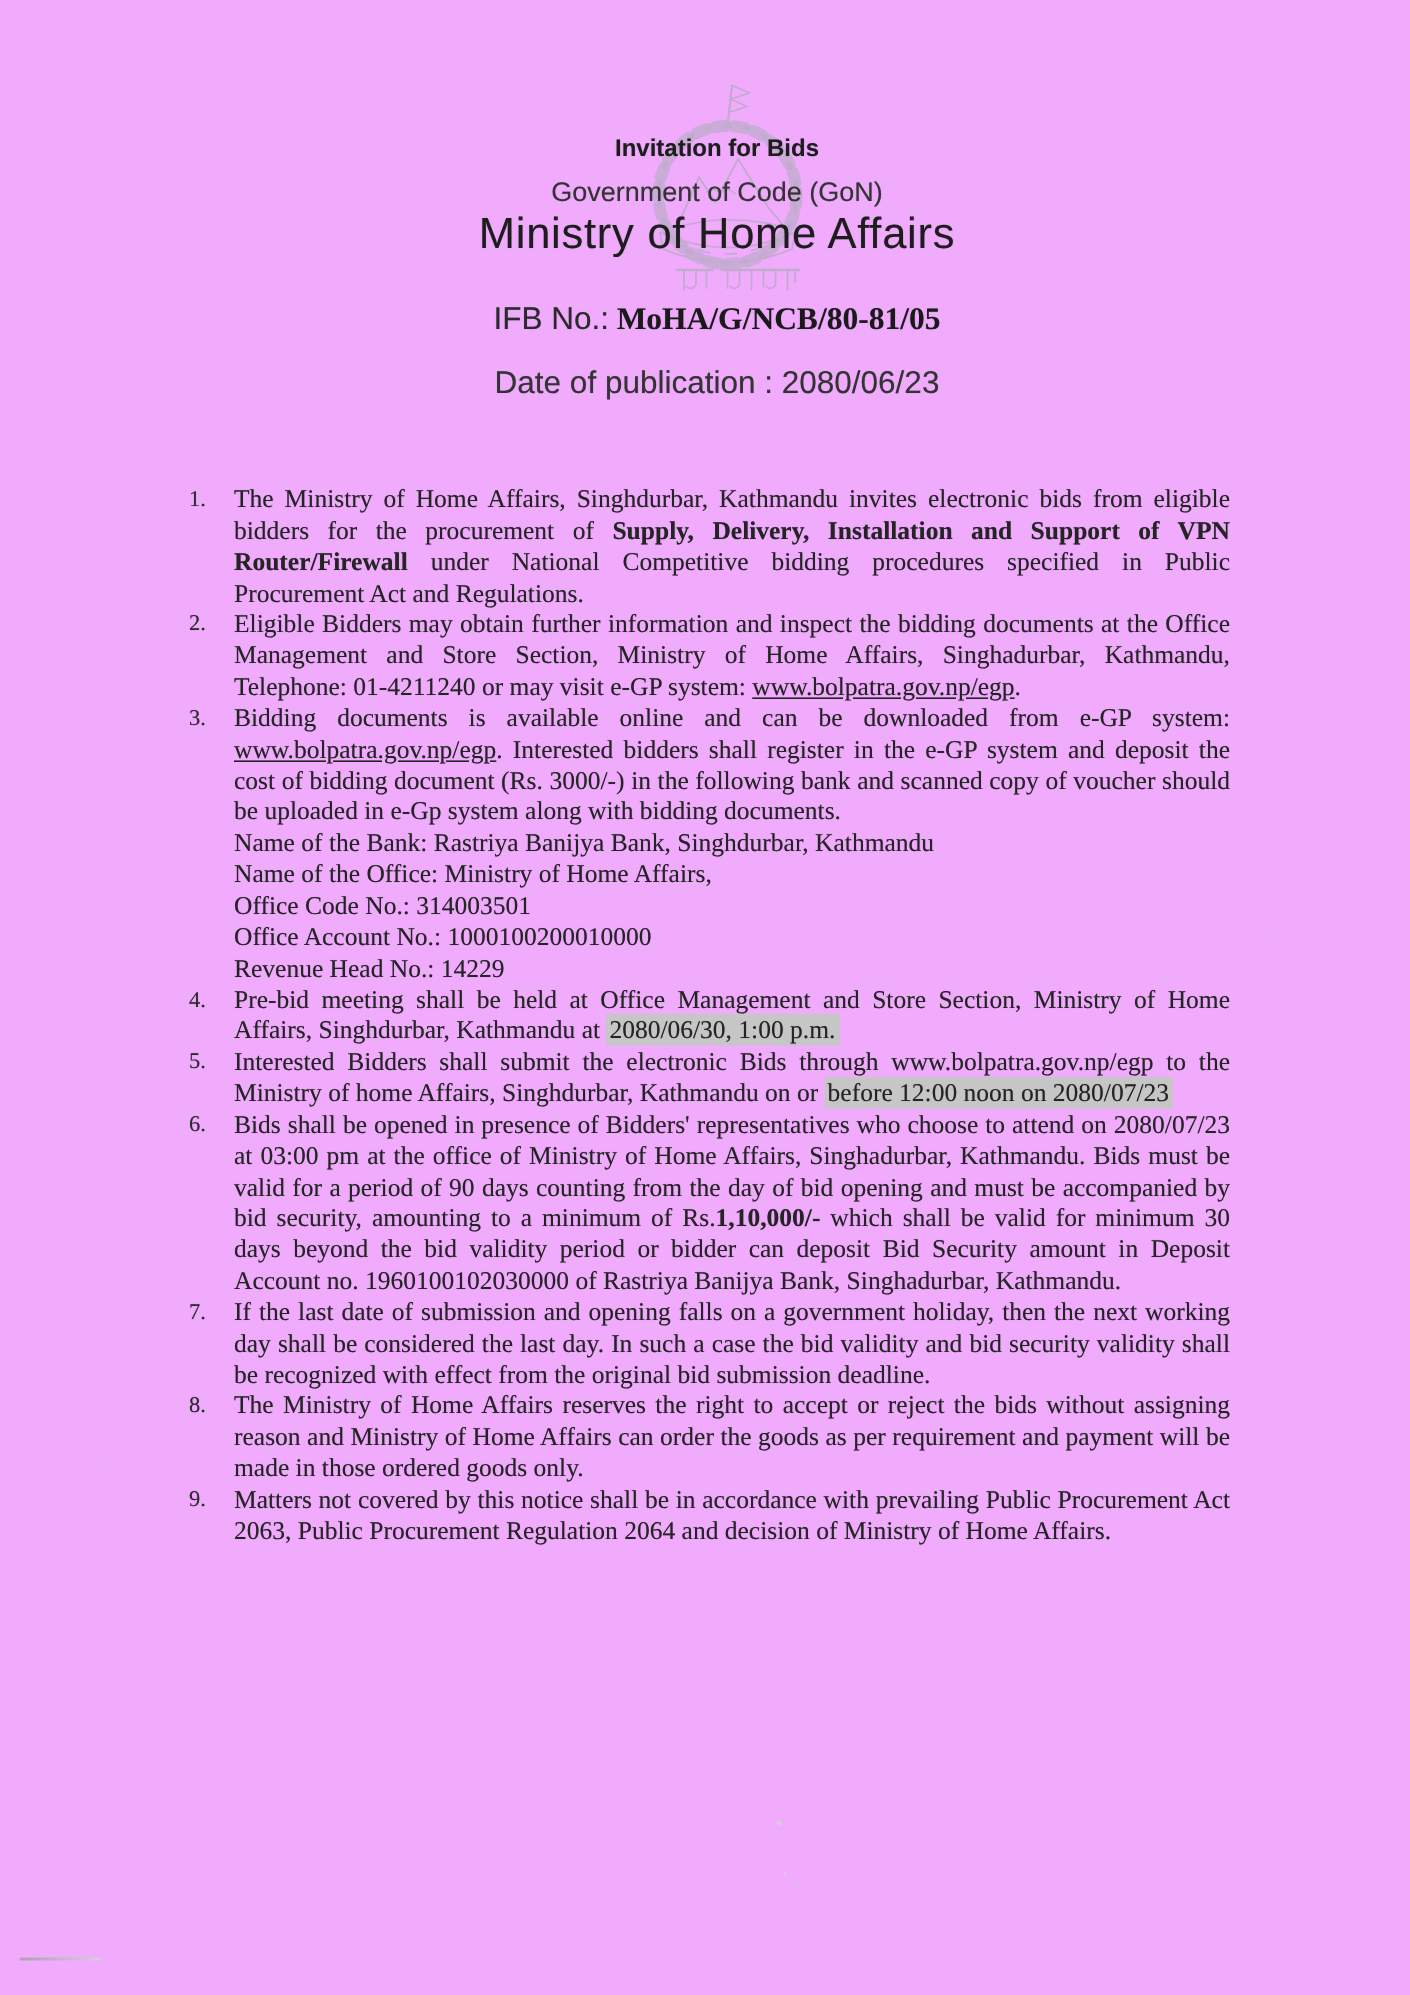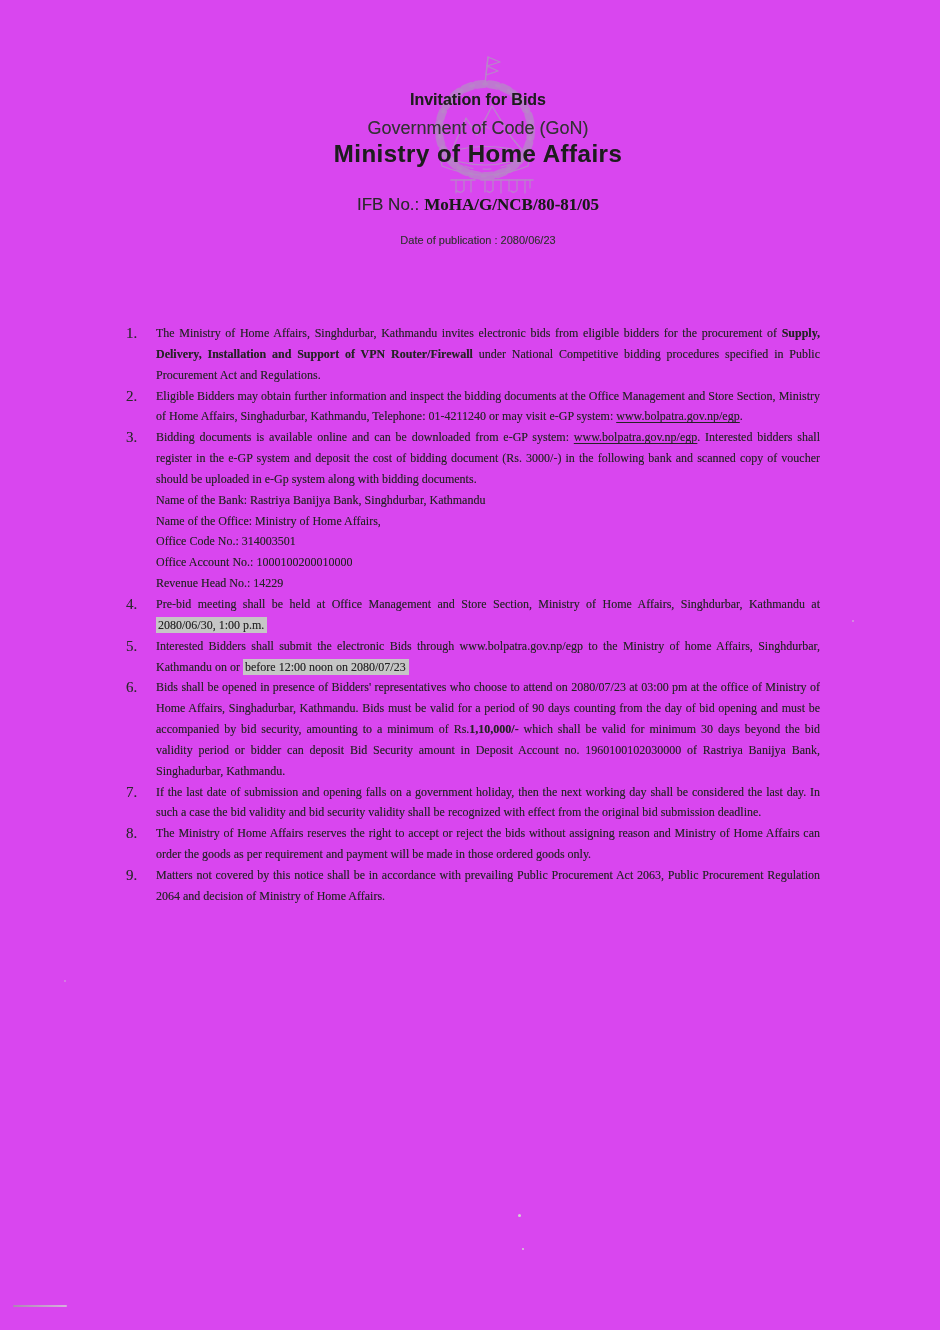"Invitation for Bids" .page { background: #d946ef -> #f0abfc }
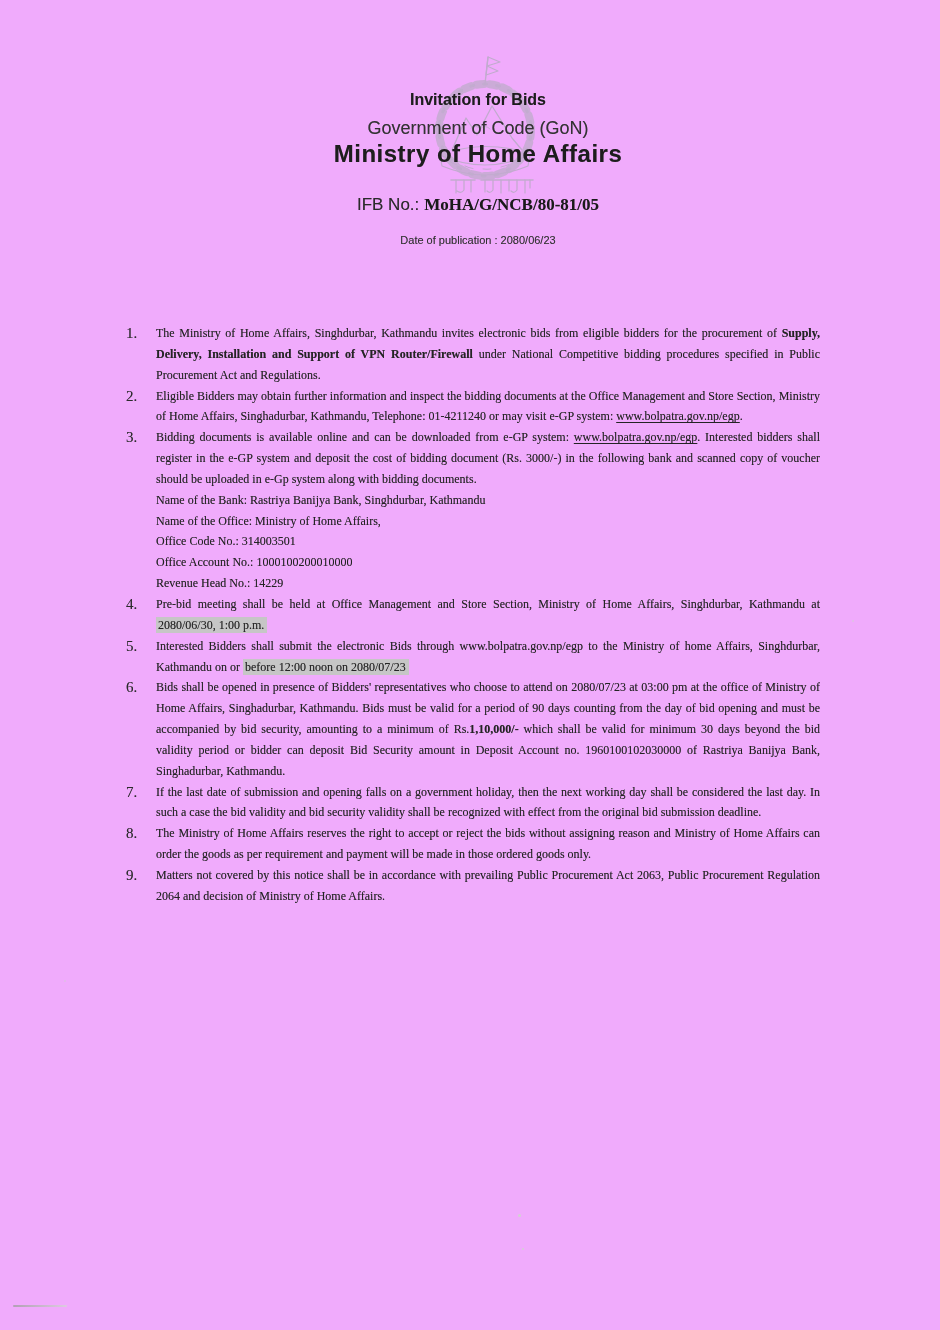"Ministry of Home Affairs" .ministry { font-size: 24px -> 29px; font-weight: 700 -> 400 }
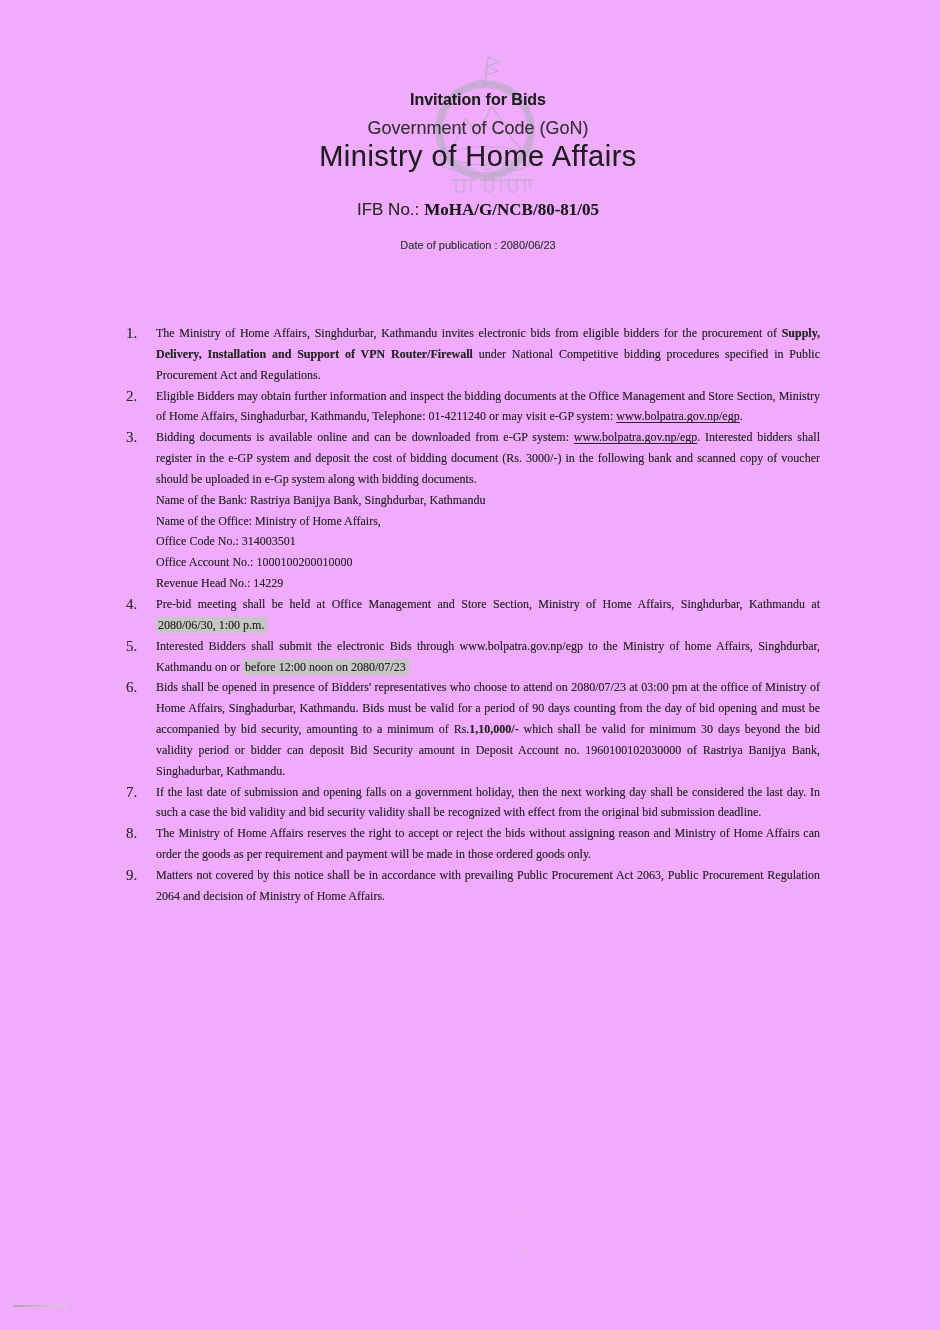"IFB No.: MoHA/G/NCB/80-81/05" .ifb { font-size: 17px -> 21px }
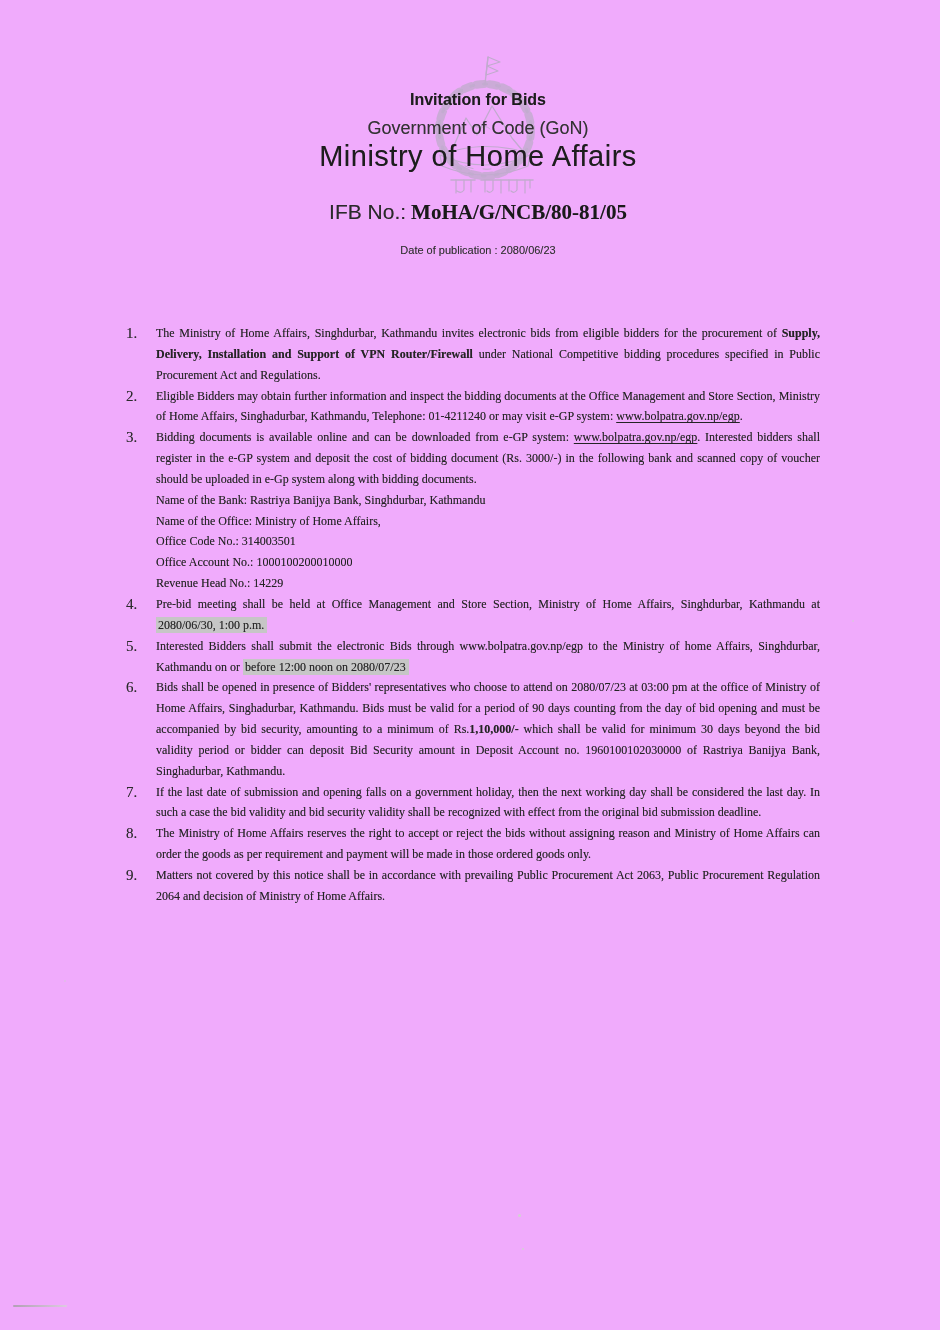"Date of publication : 2080/06/23" .pub { font-size: 11px -> 21px }
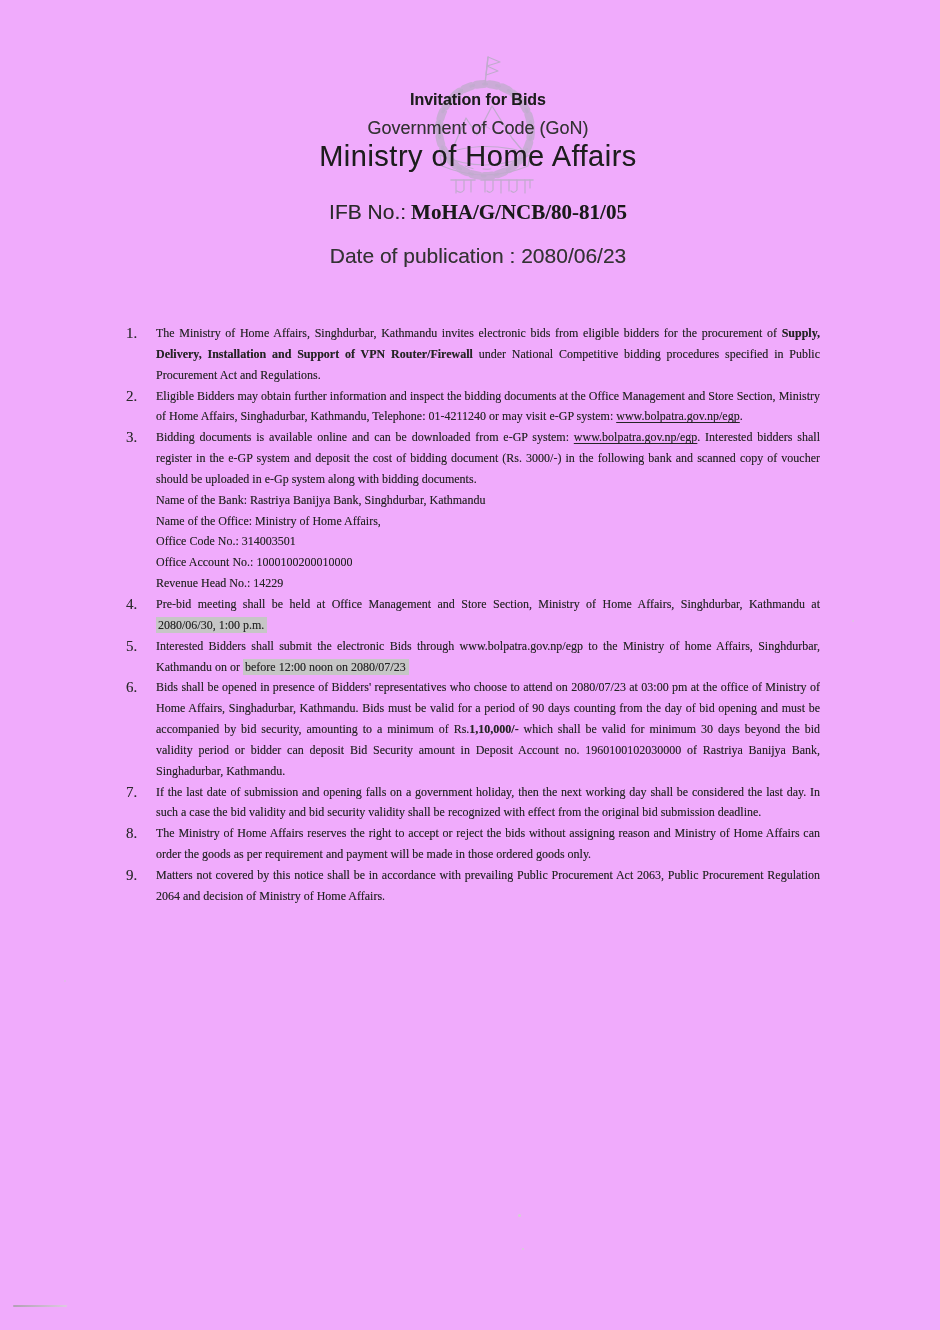"The Ministry of Home Affairs," .list .txt { font-size: 12px -> 17px }
